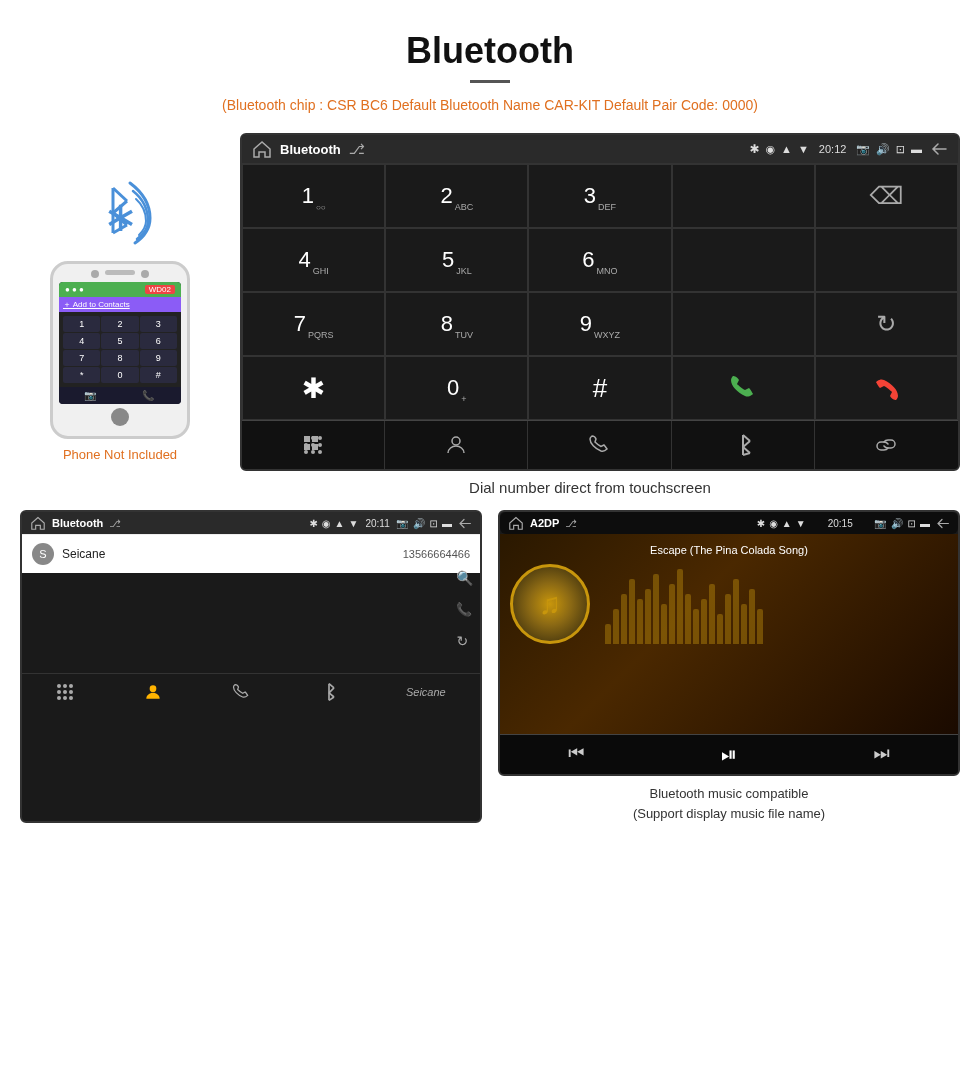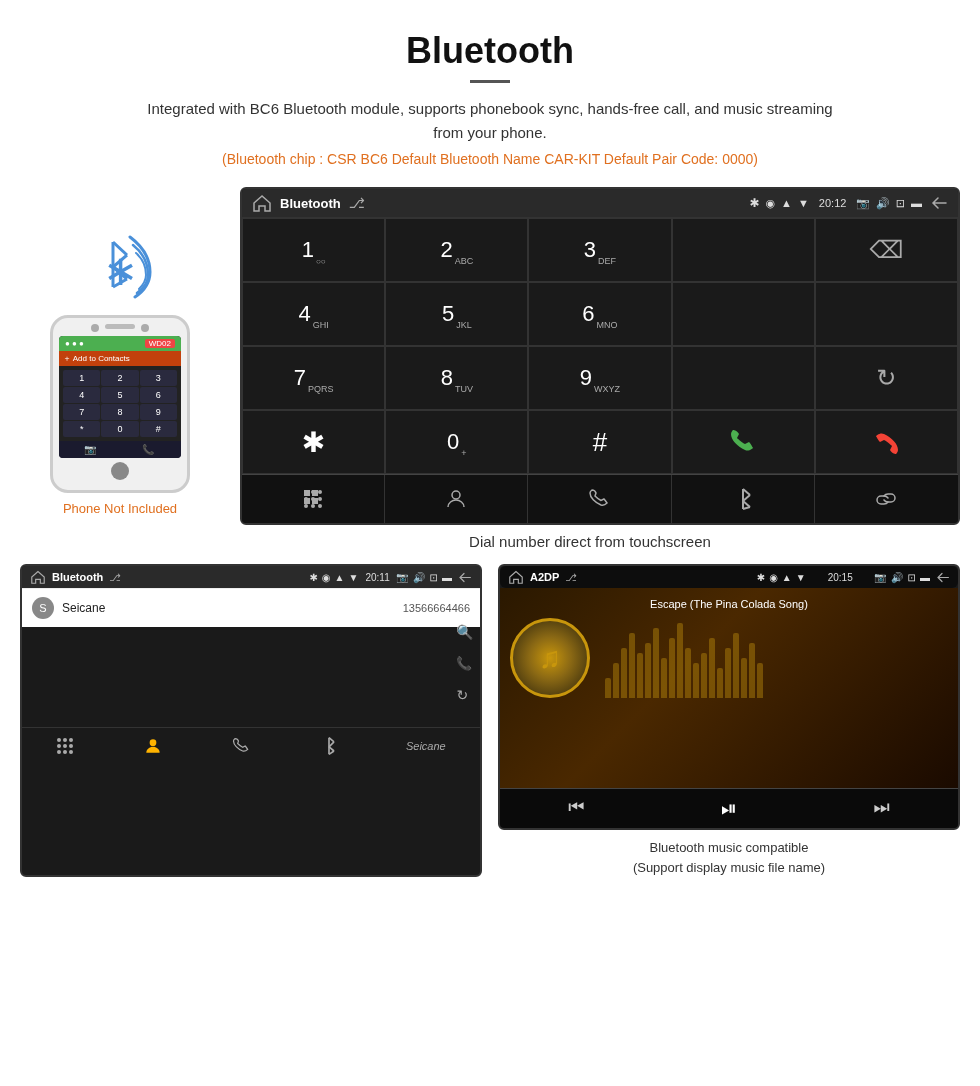"Integrated with BC6 Bluetooth module," p.page-description { html: <p>Integrated with BC6 Bluetooth module, supports phonebook sync, hands-free call, and music streaming from your phone.</p> -> none }
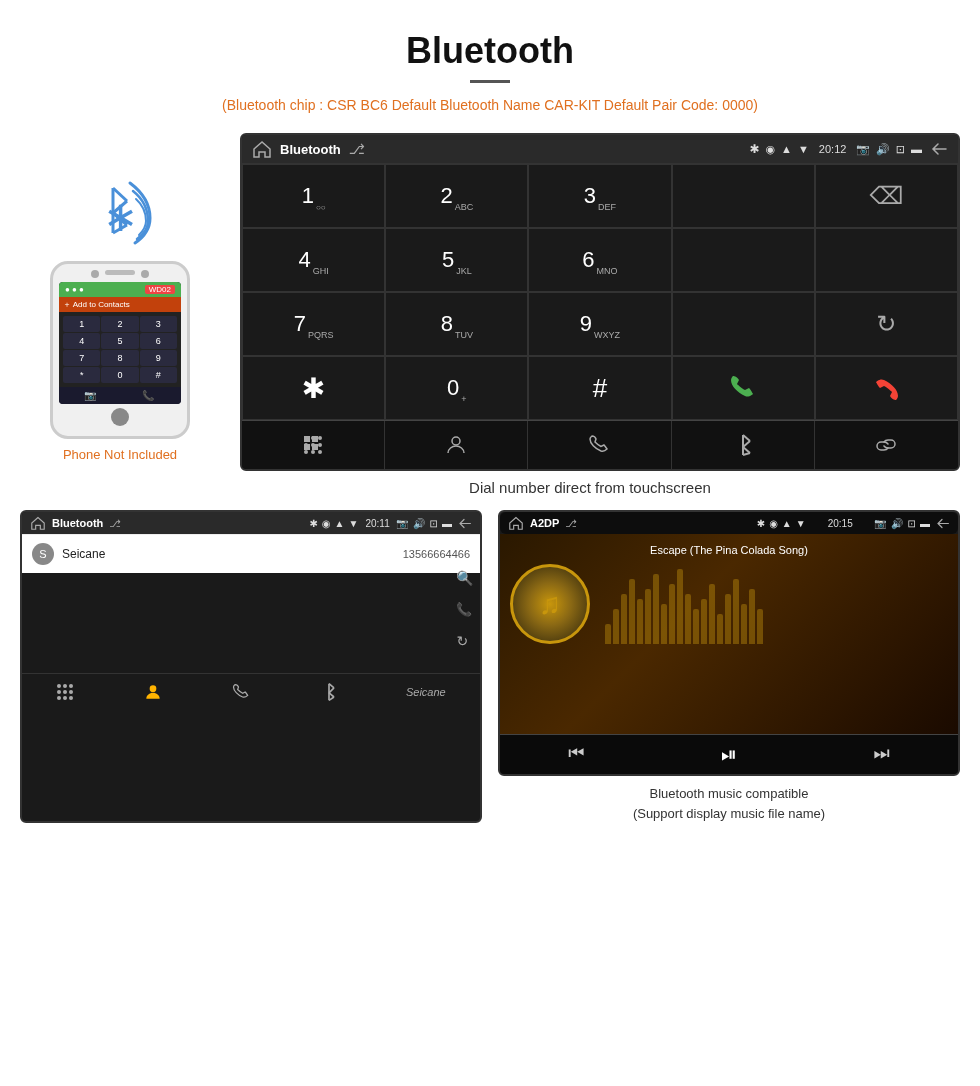"＋ Add to Contacts" div { background: #c2410c -> #8b5cf6; text-decoration: none -> underline }
